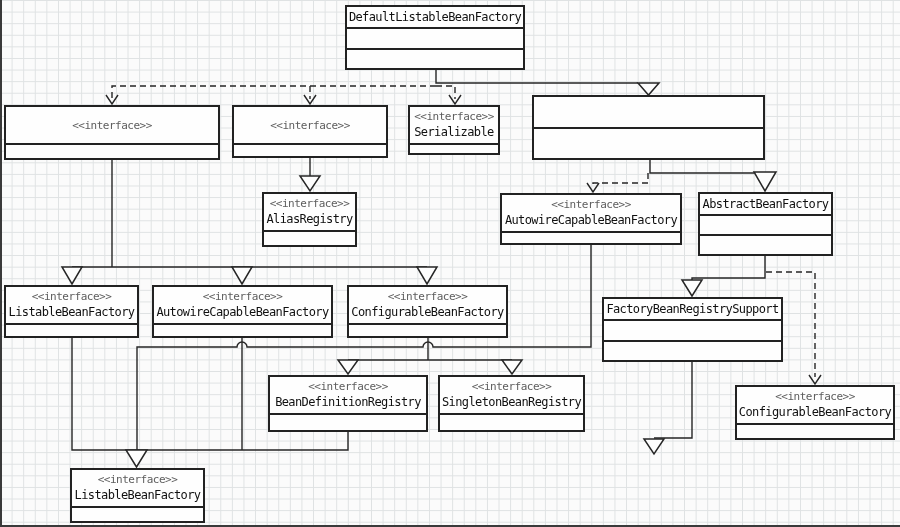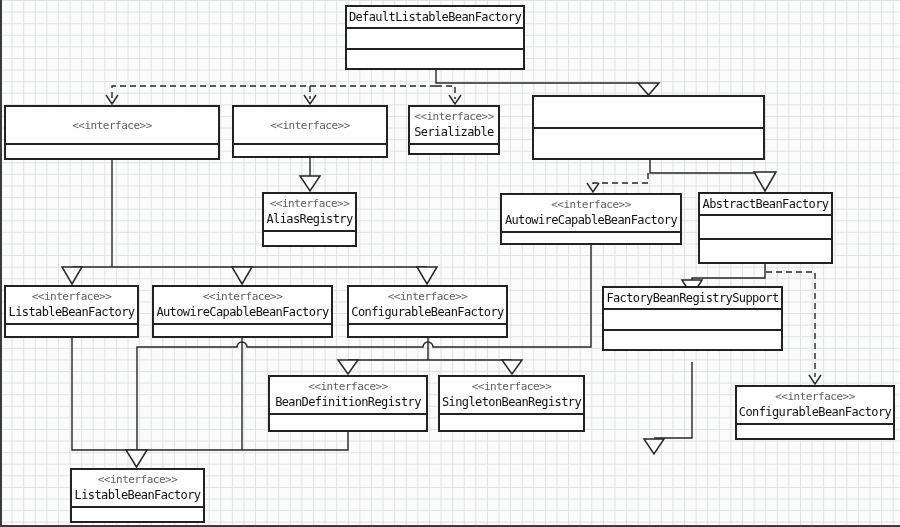"AbstractBeanFactory" div.box { height: 72px -> 64px }
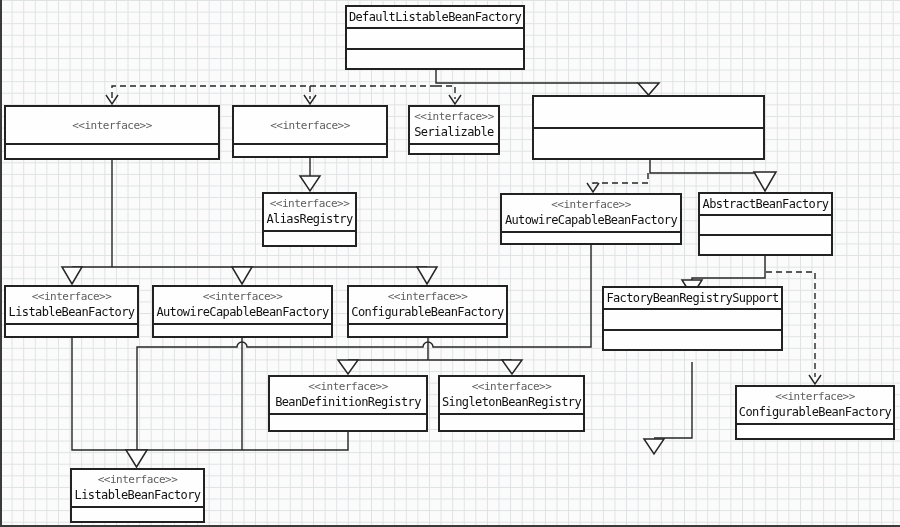"FactoryBeanRegistrySupport" div.box { top: 286px -> 297px }
